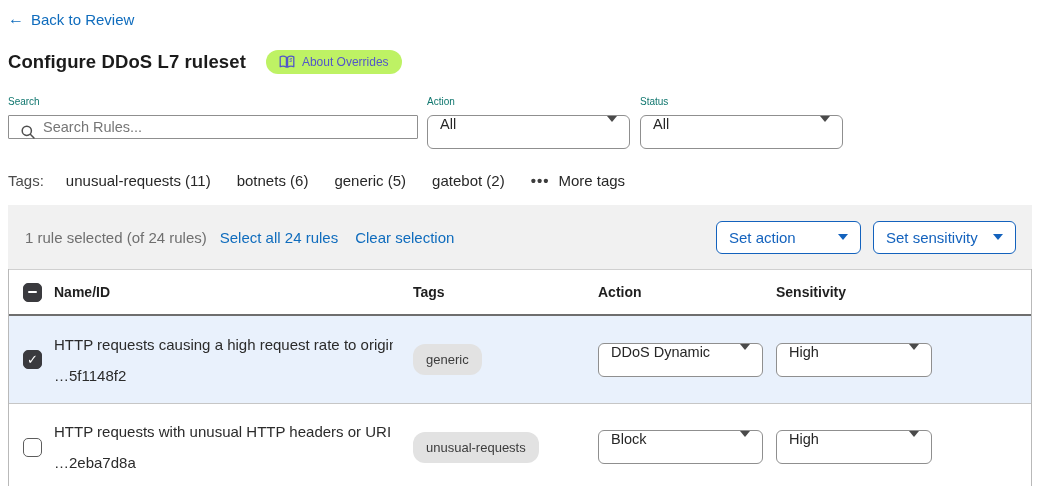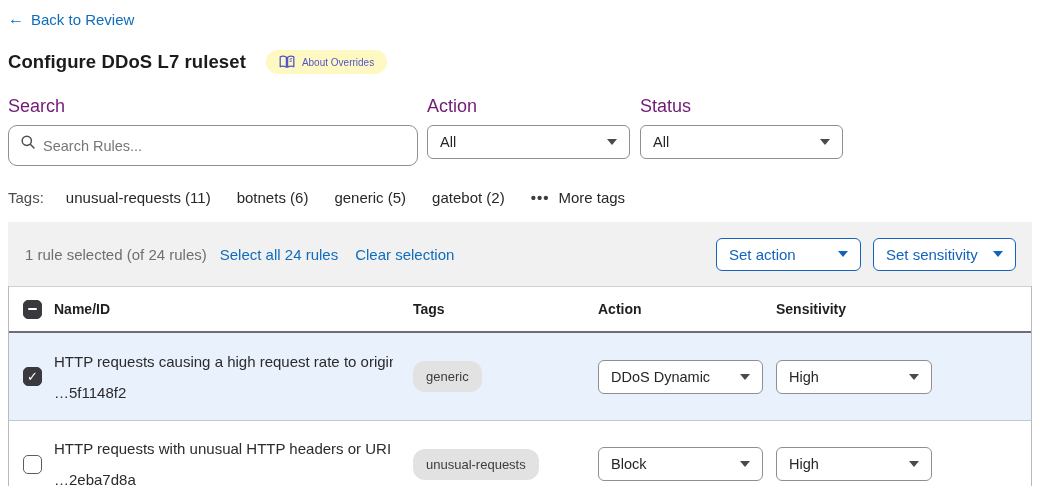"About Overrides" .about-badge { background: #fef9c3 -> #bef264; font-size: 10px -> 12px }
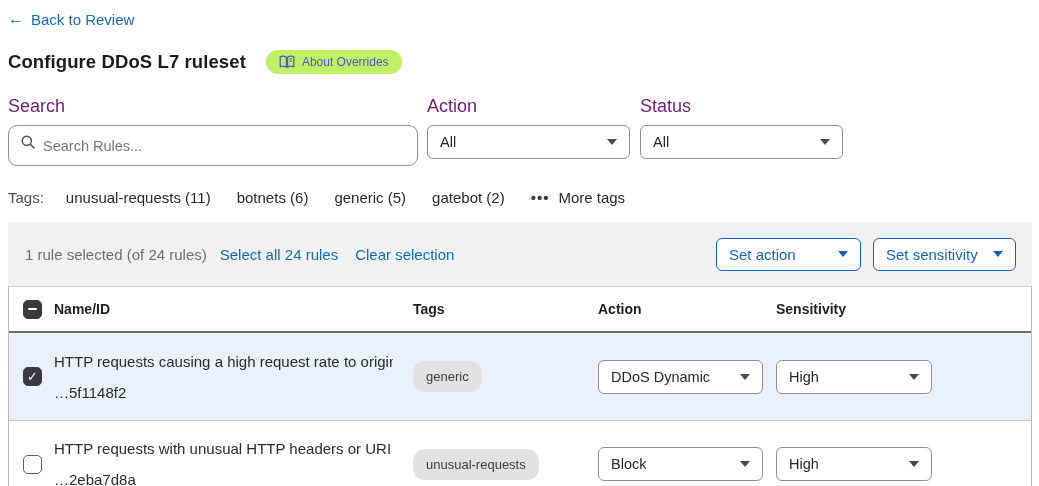"Search" .filter-label { color: #701a75 -> #0f766e; font-size: 18px -> 10px }
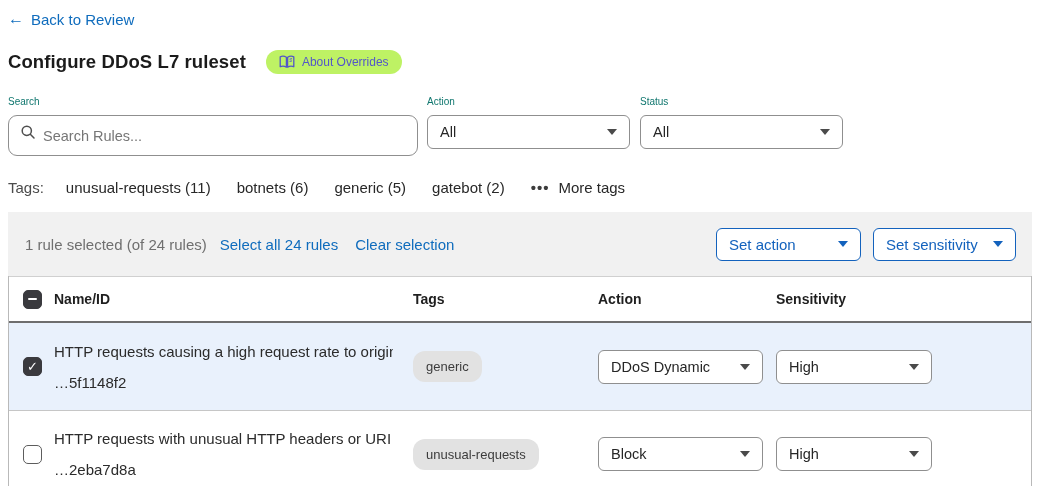"Search Rules..." input.search-input { border-radius: 9px -> 1px; height: 41px -> 24px }
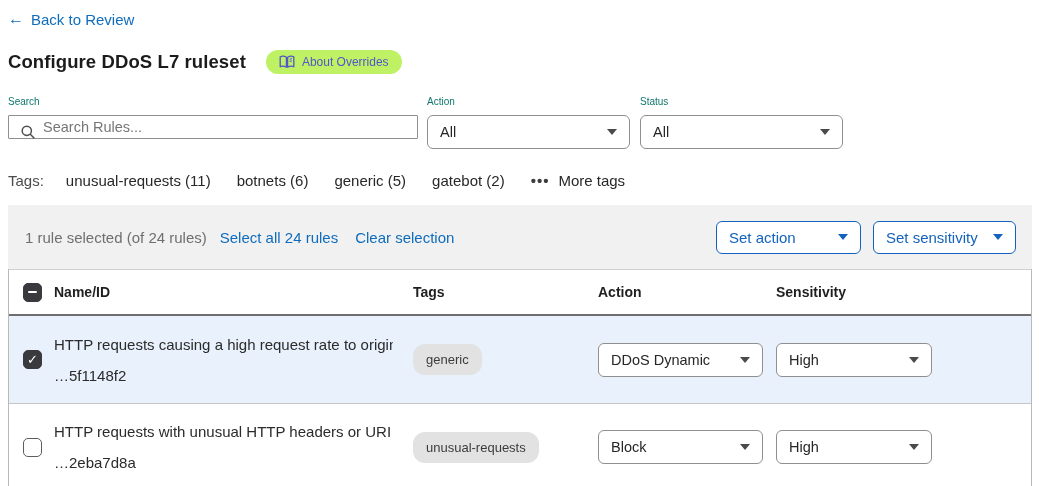"All" .dd { align-items: center -> none }
